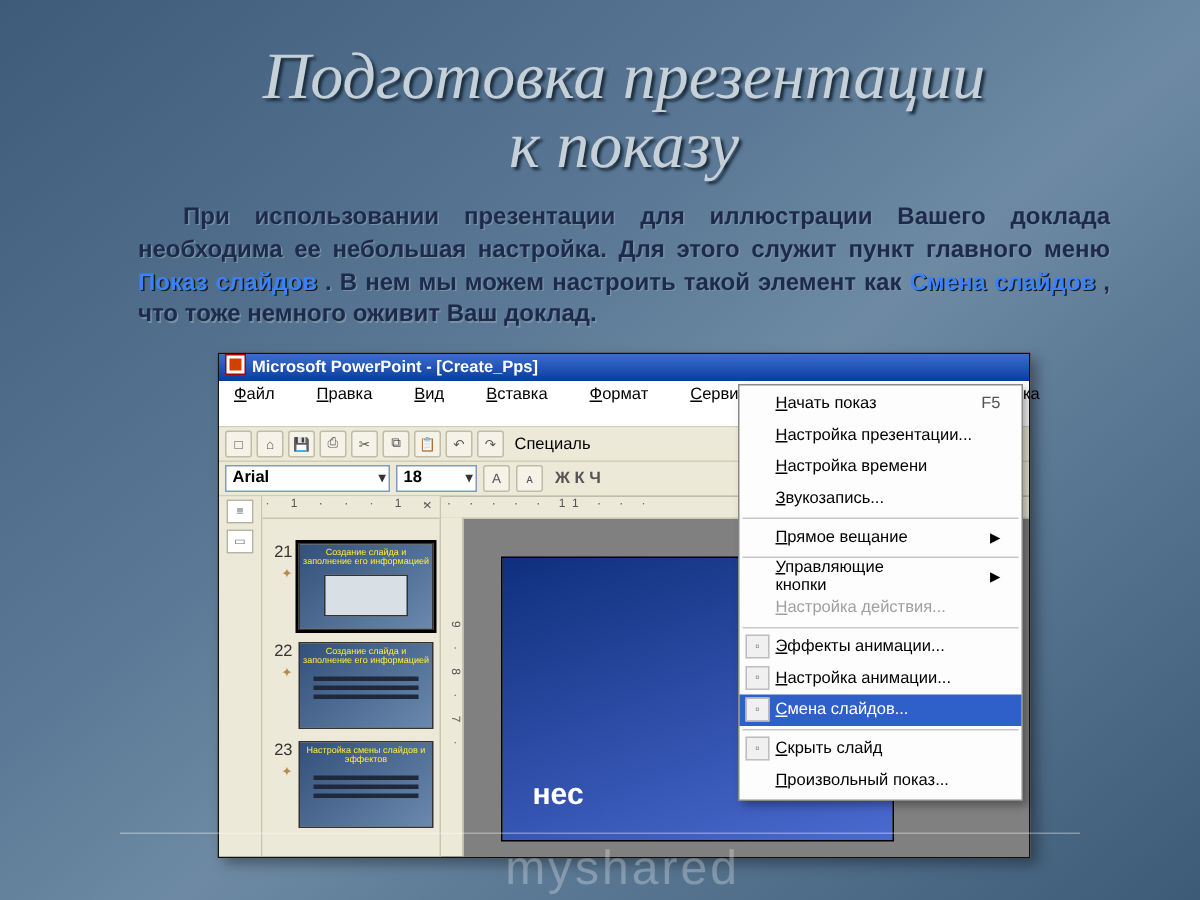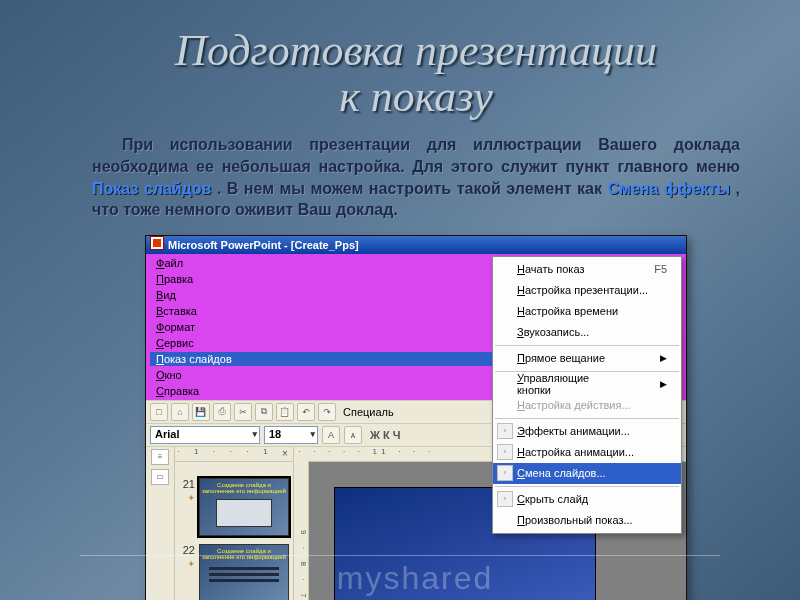"Смена ффекты" span.hl { text: ффекты -> слайдов }
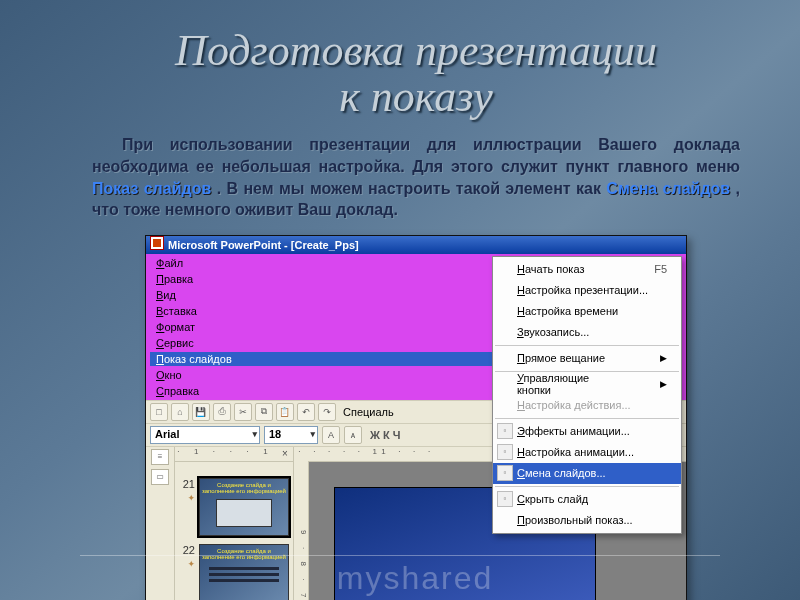"Файл" .menubar { background: #d946ef -> #ffffff; flex-direction: column -> none; gap: 2px -> 16px }
